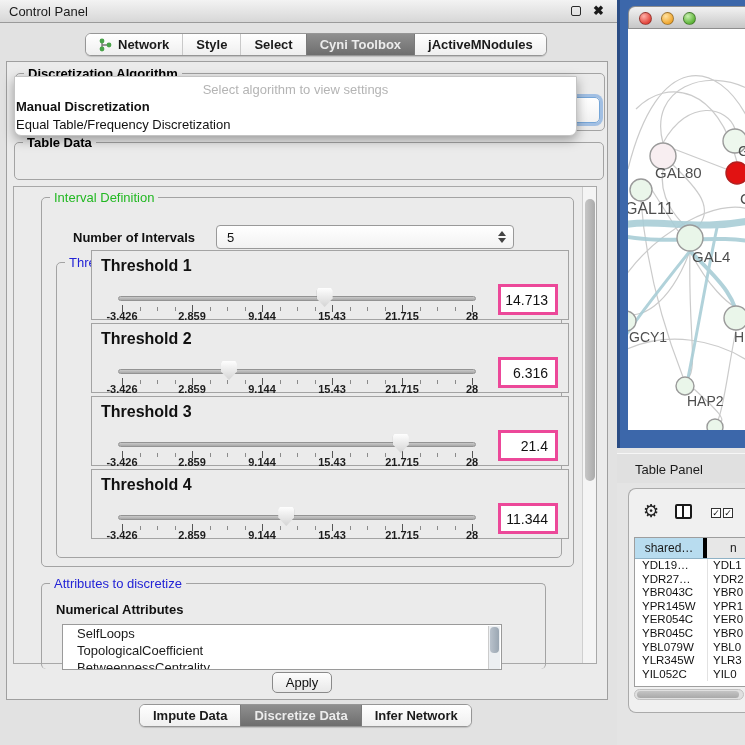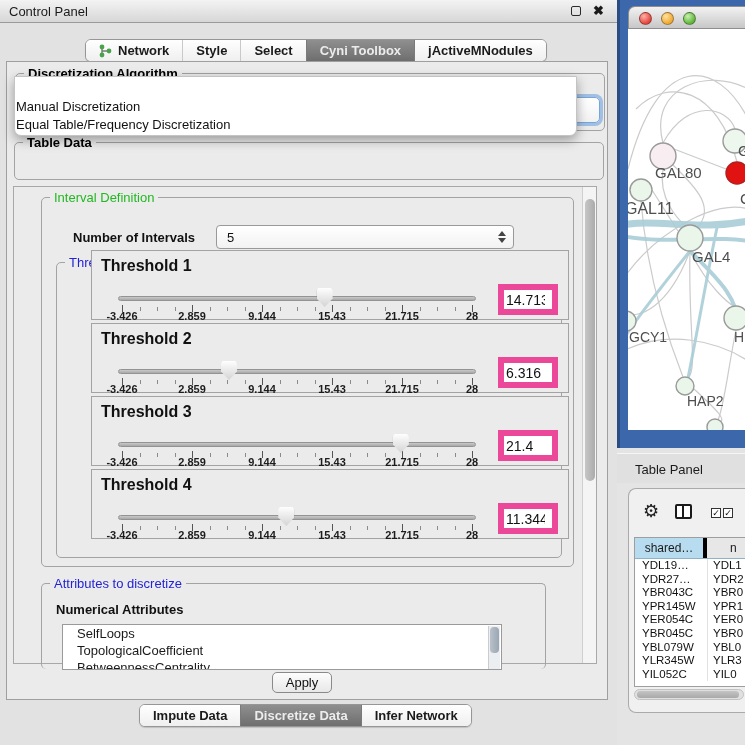"Network" div.tabbar { margin-top: 6px -> none }
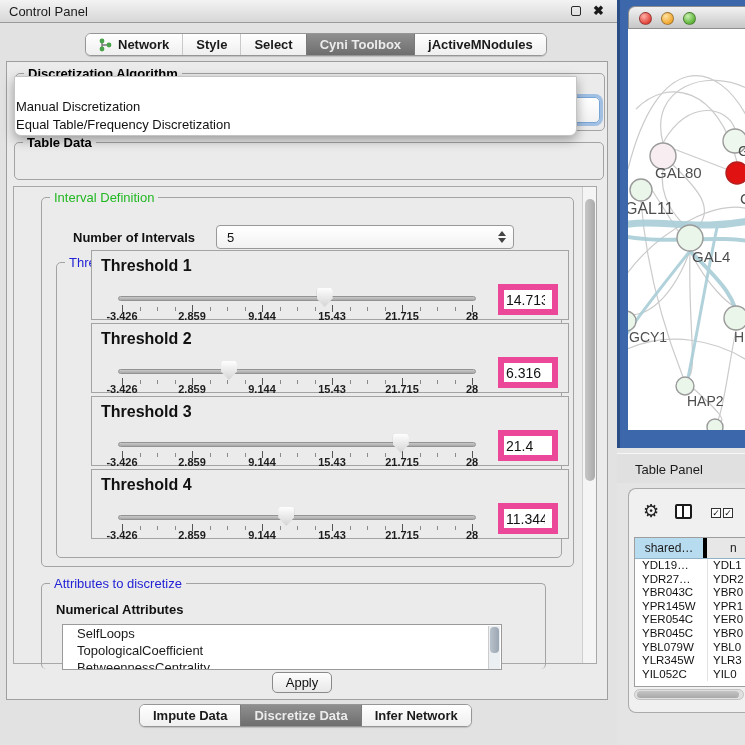"Select algorithm to view settings" div.popup-prompt { html: none -> <div>Select algorithm to view settings</div> }
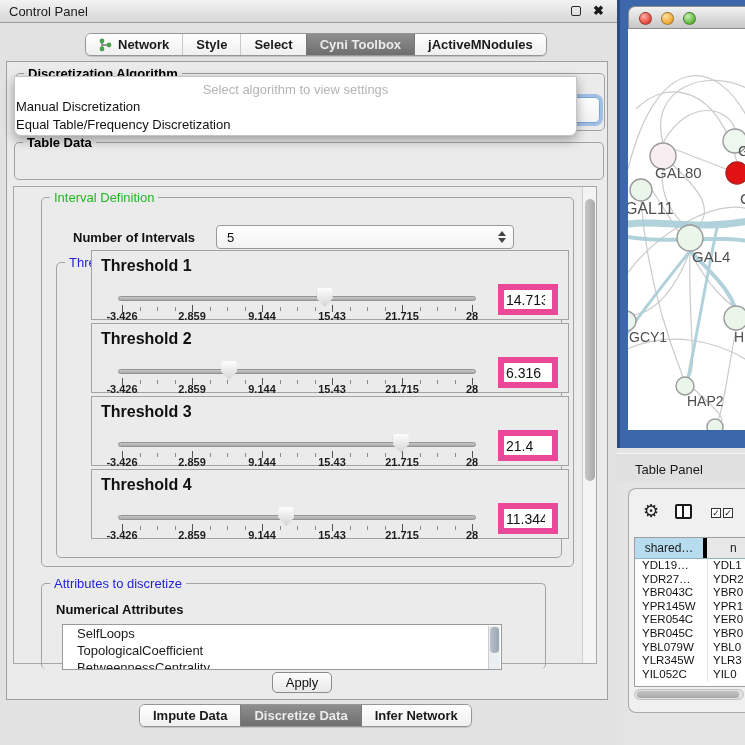"Manual Discretization" .popup-opt.b { font-weight: normal -> bold }
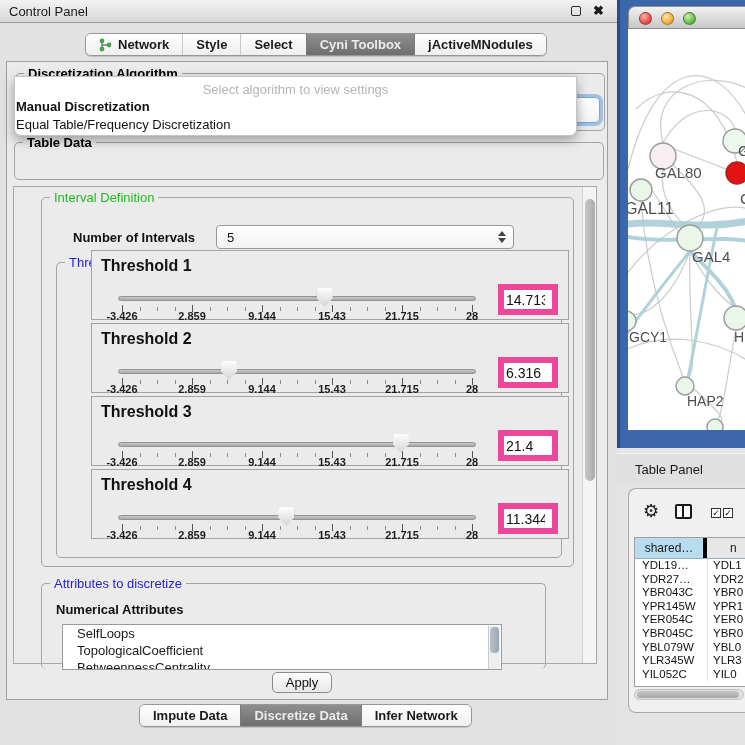"14.713" .th-value { border: 6px solid #ec4899 -> 3px solid #ec4899; text-align: left -> right }
